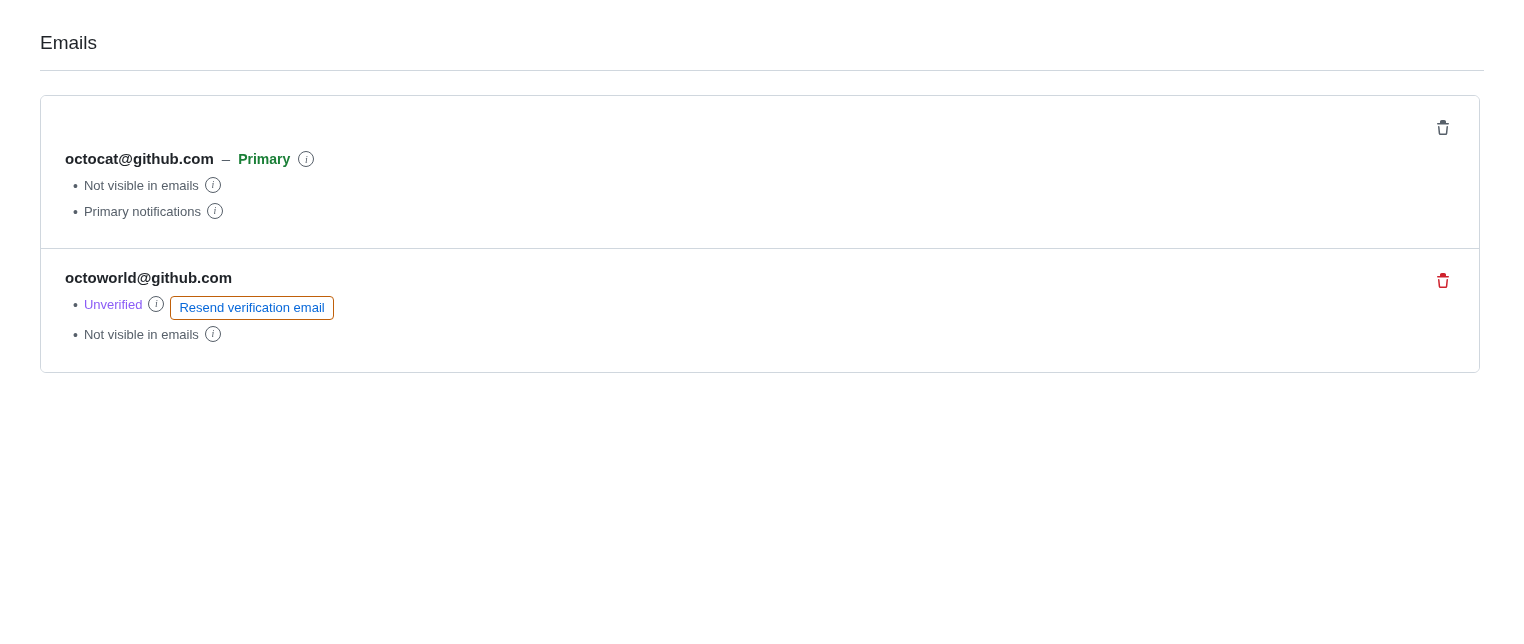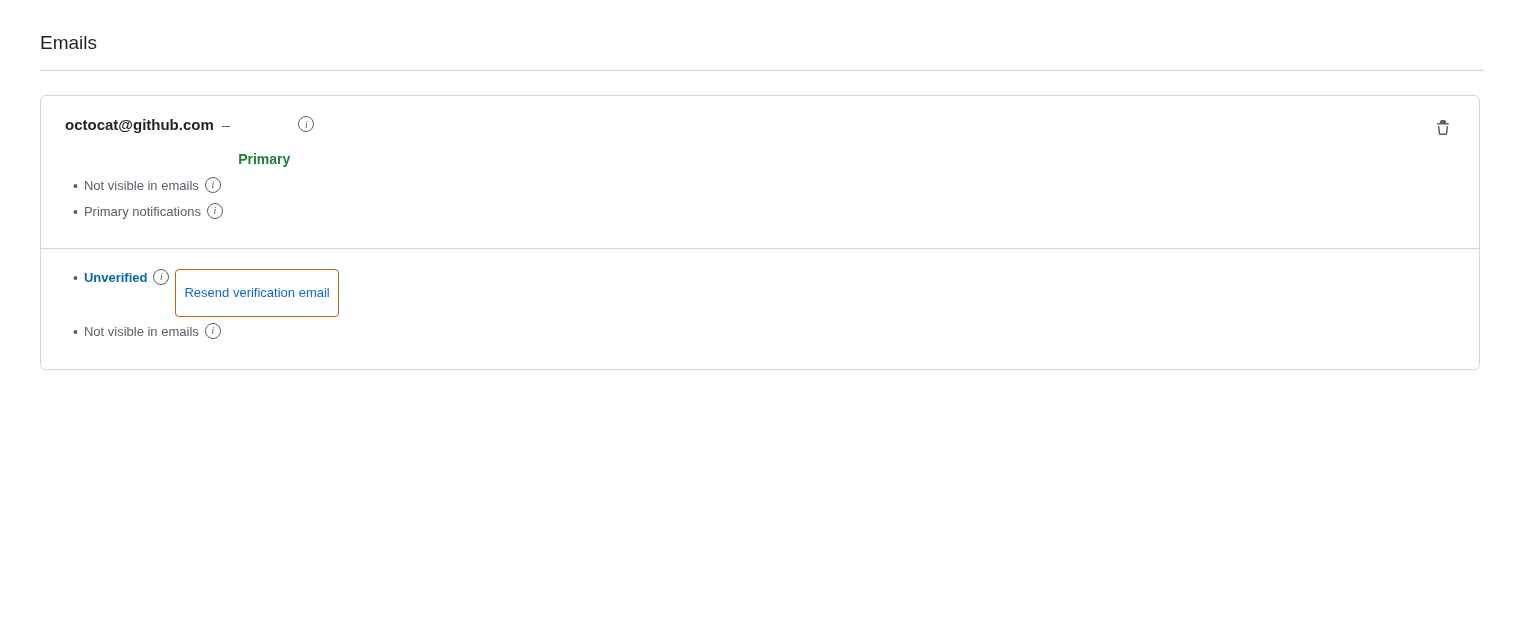"octocat@github.com" .email-address-row { align-items: flex-start -> flex-end }
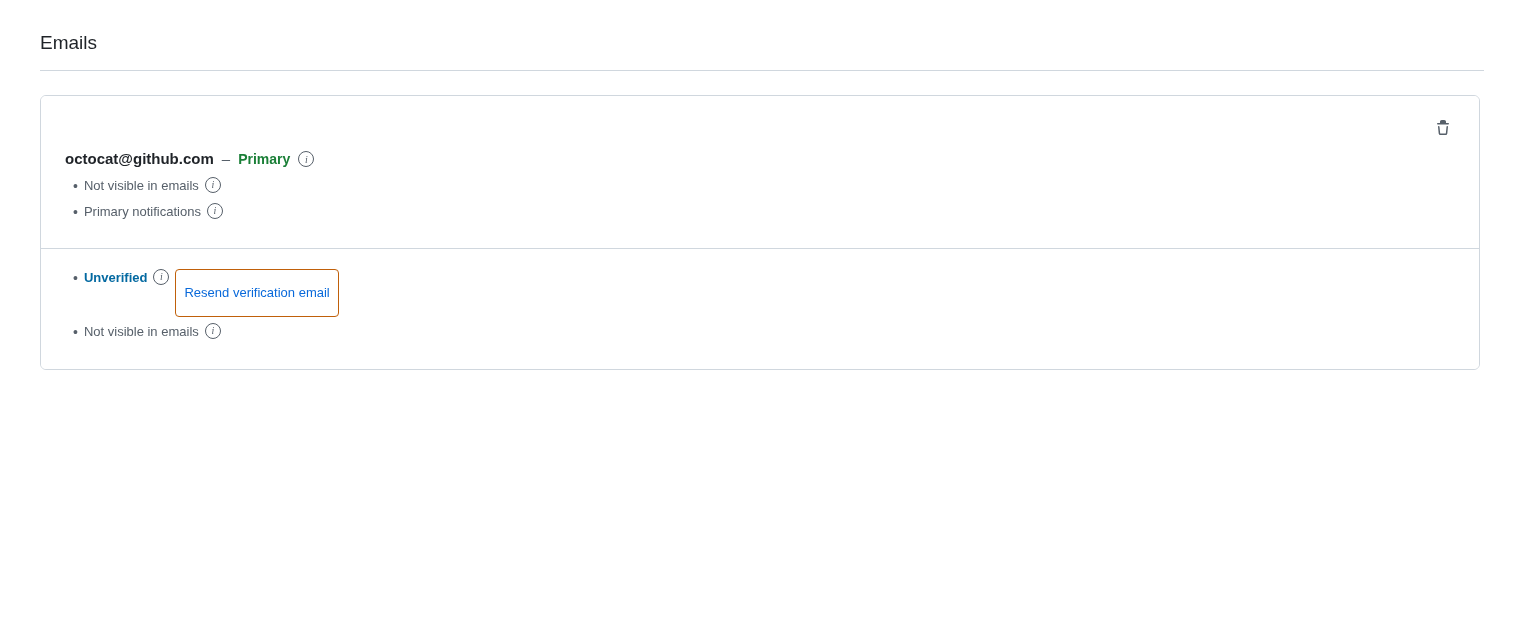"octoworld@github.com" div.email-header { html: none -> <div> <div> <span>octoworld@github.com</span> </div> <button> <span> <svg> <path></path> </svg> </span> </button> </div> }
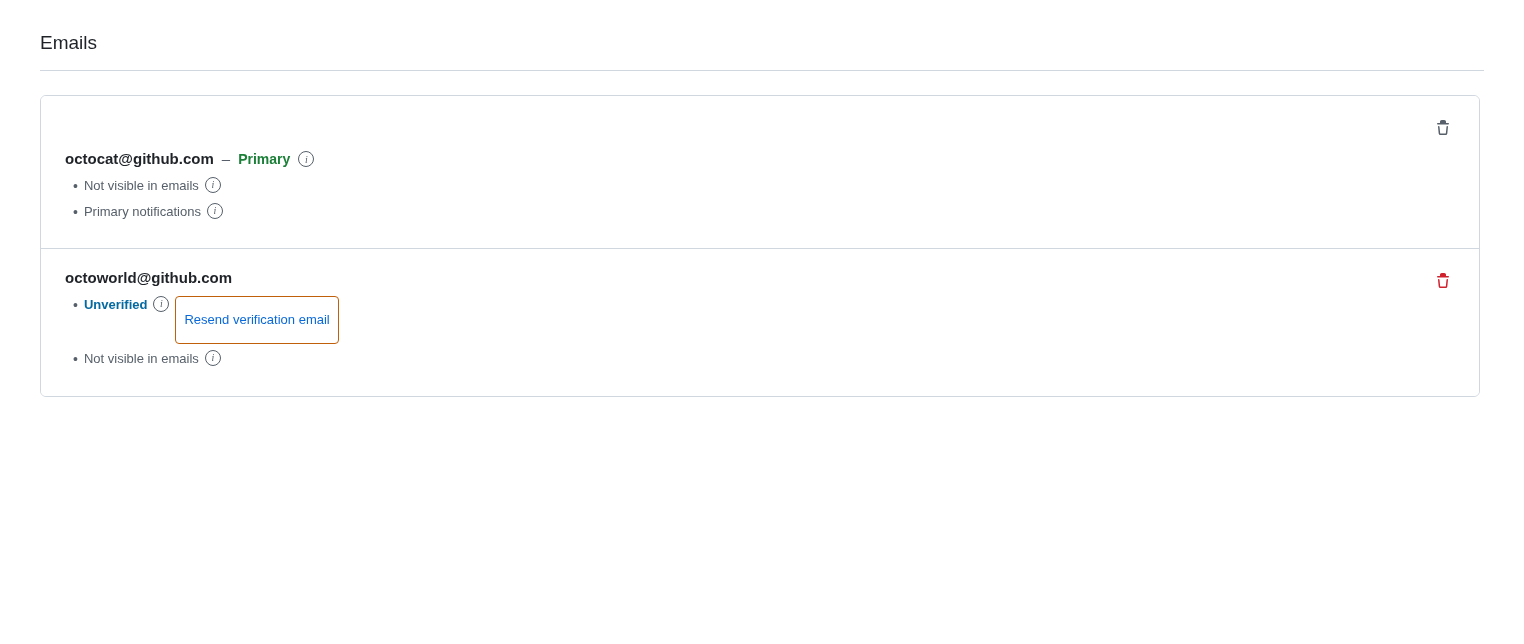"Unverified" .unverified-label { color: #0369a1 -> #8b5cf6; font-weight: 700 -> 400 }
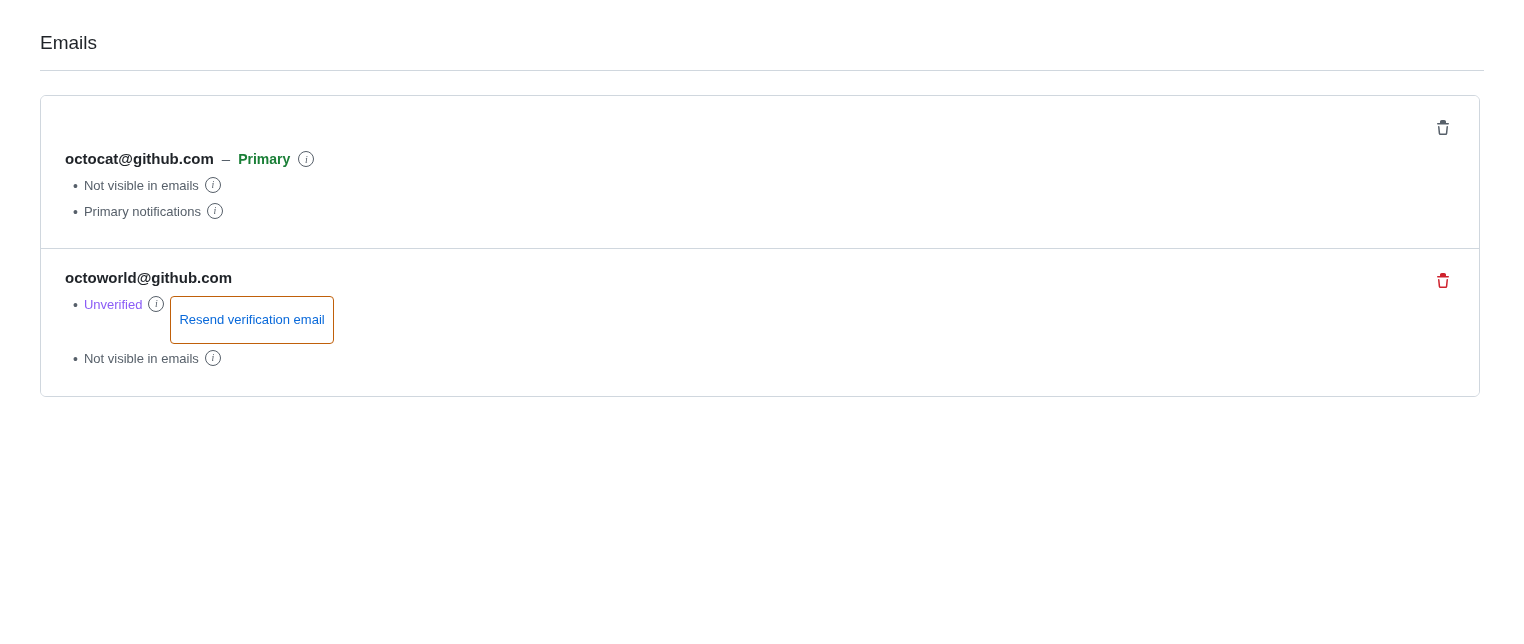"Resend verification email" .resend-link { padding: 14px 8px -> 2px 8px }
